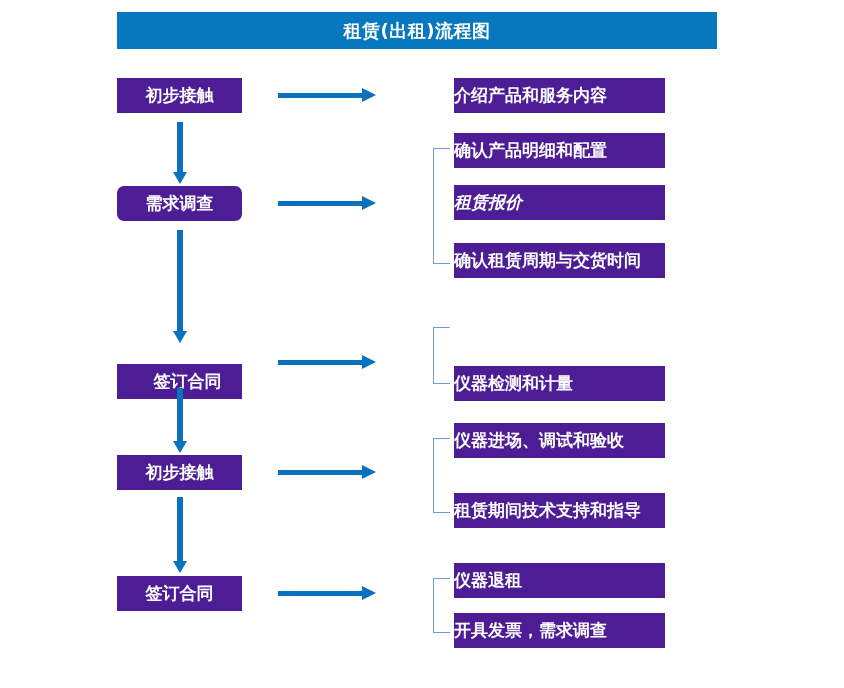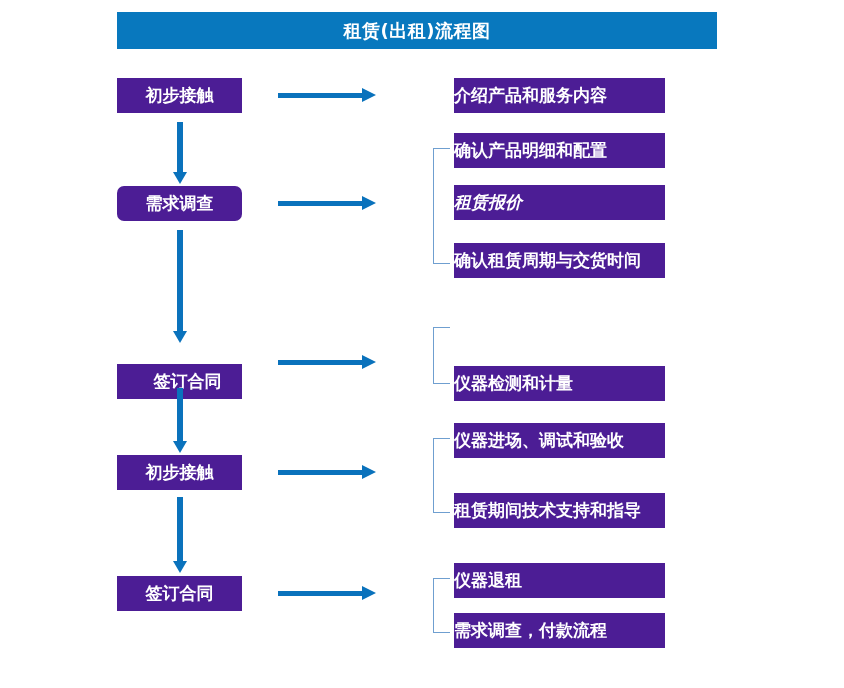"需求调查，付款流程" span.box-label { text: 需求调查，付款流程 -> 开具发票，需求调查 }
